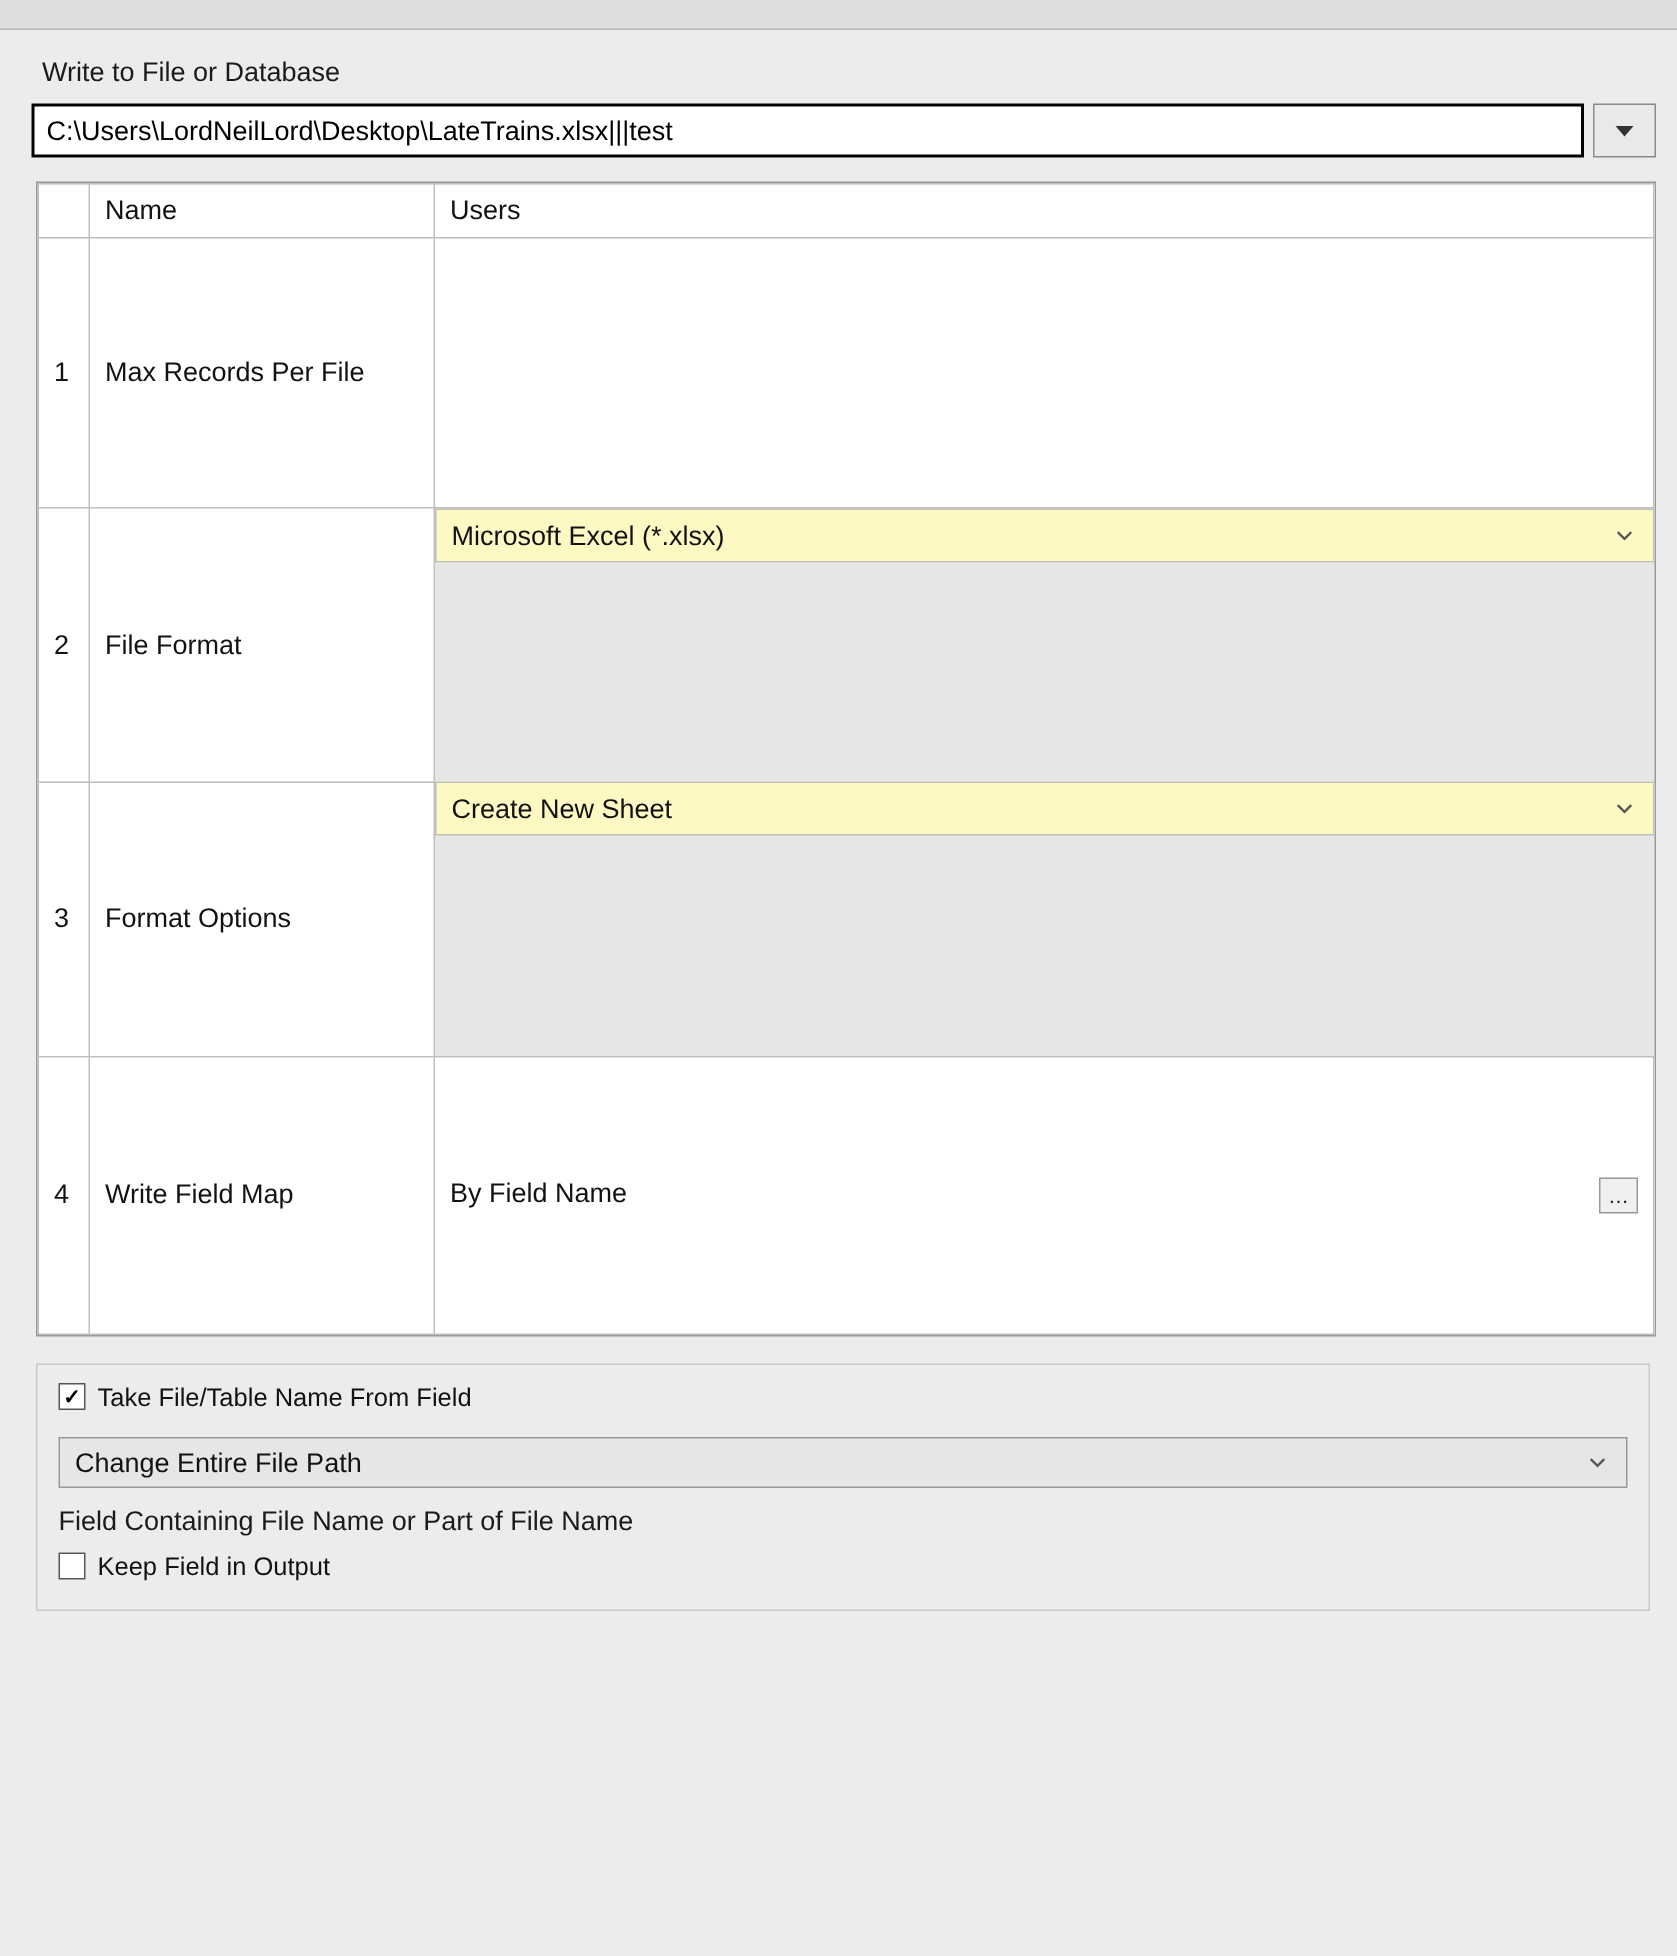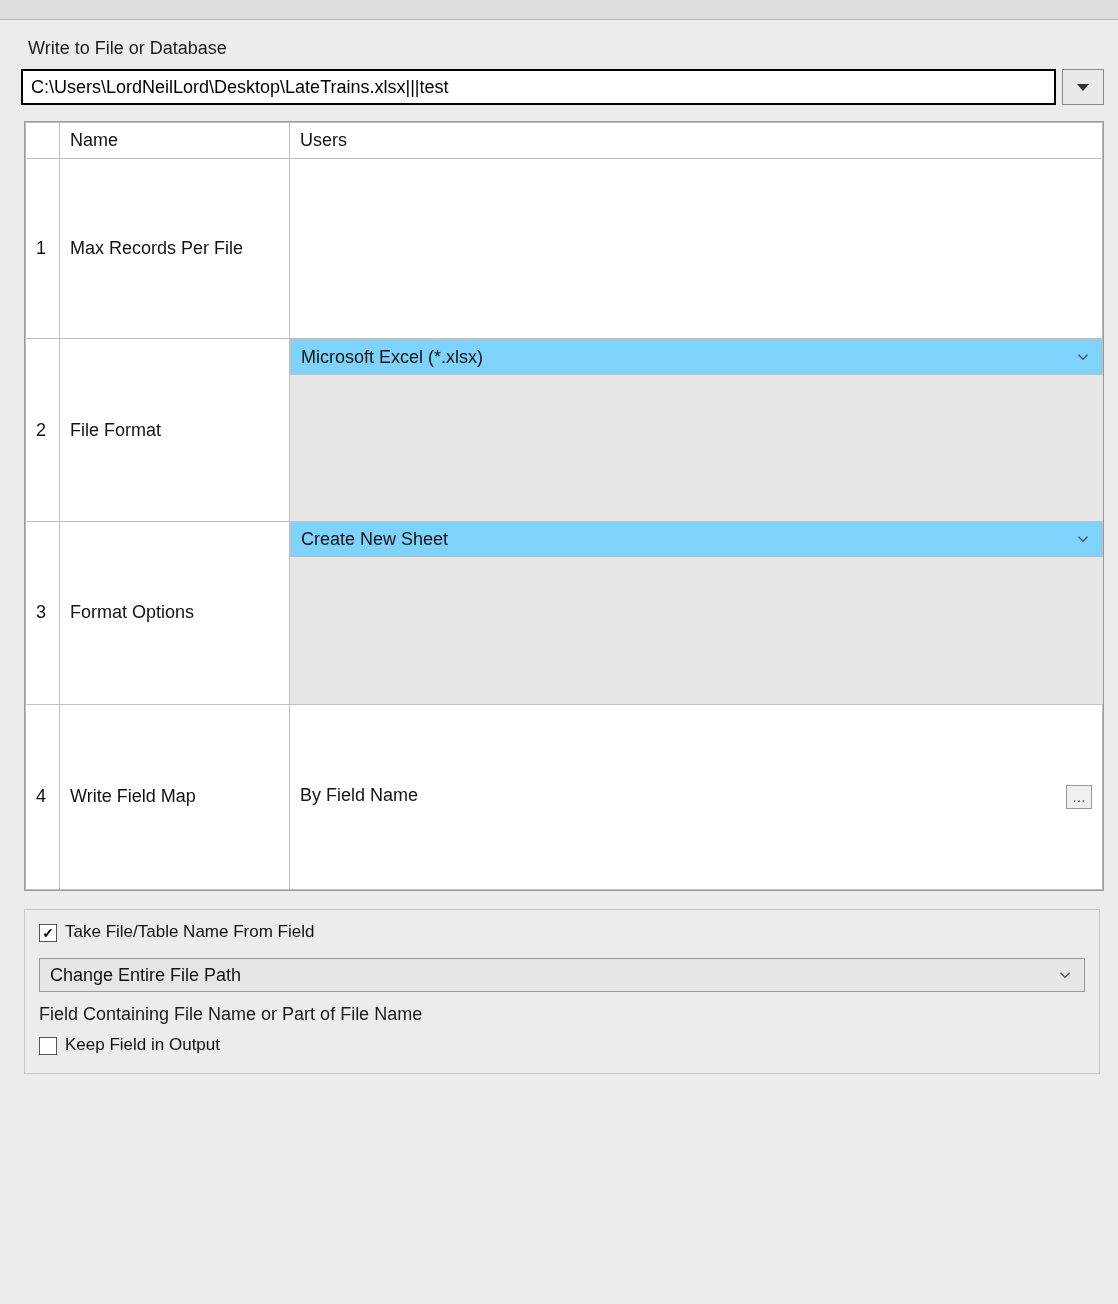"Microsoft Excel (*.xlsx)" .val-cell-gray { background: #7dd3fc -> #fef9c3 }
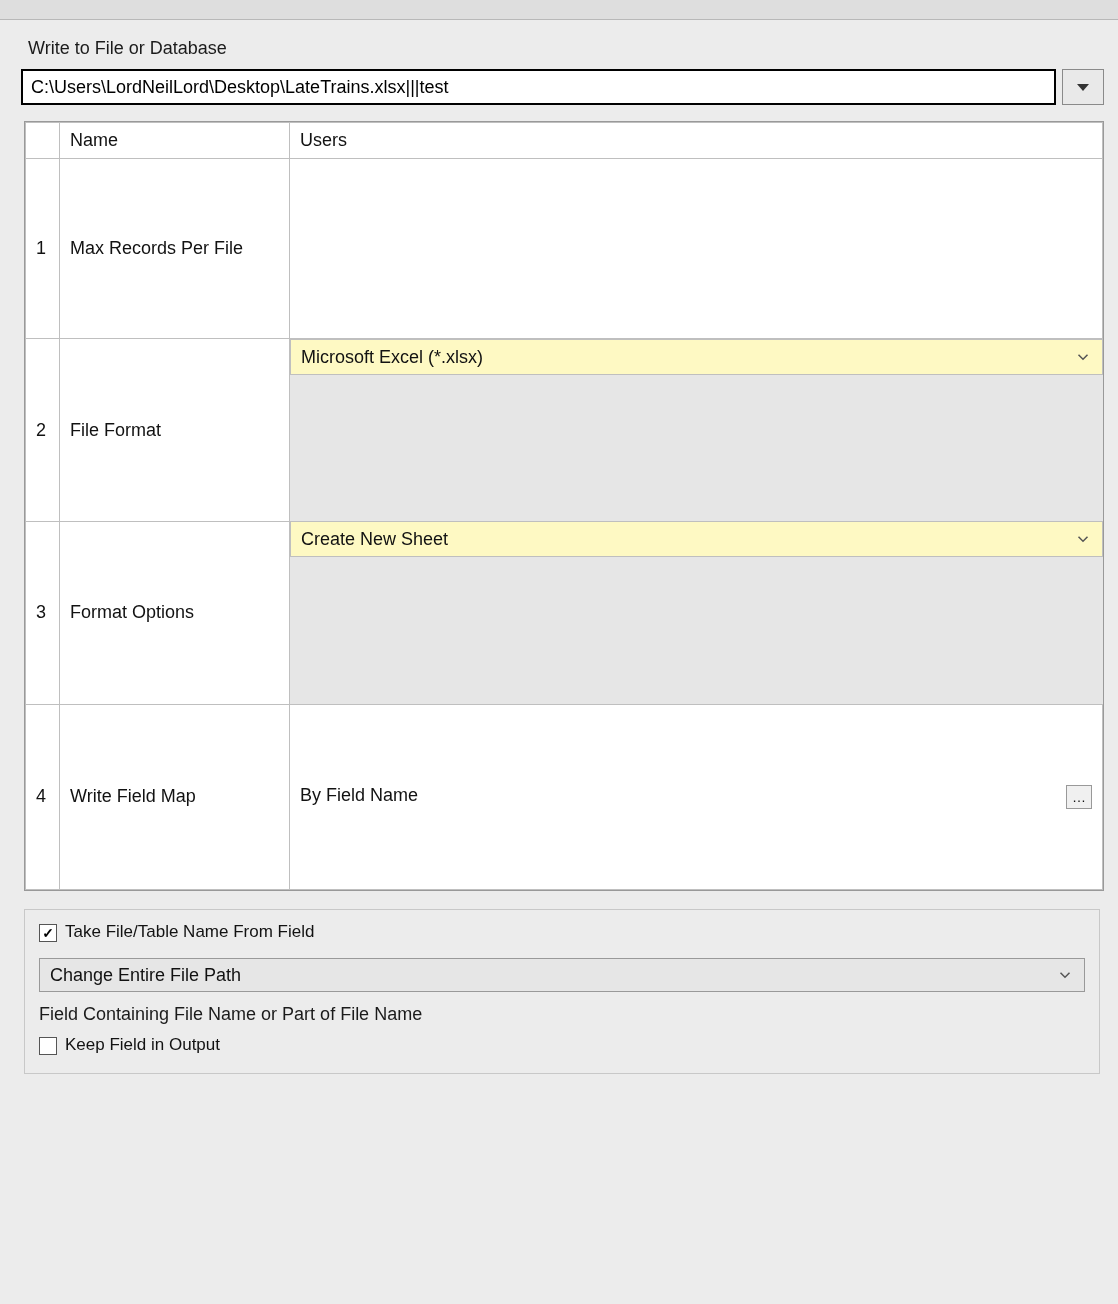"Take File/Table Name From Field" .checkbox-row { align-items: flex-end -> flex-start }
